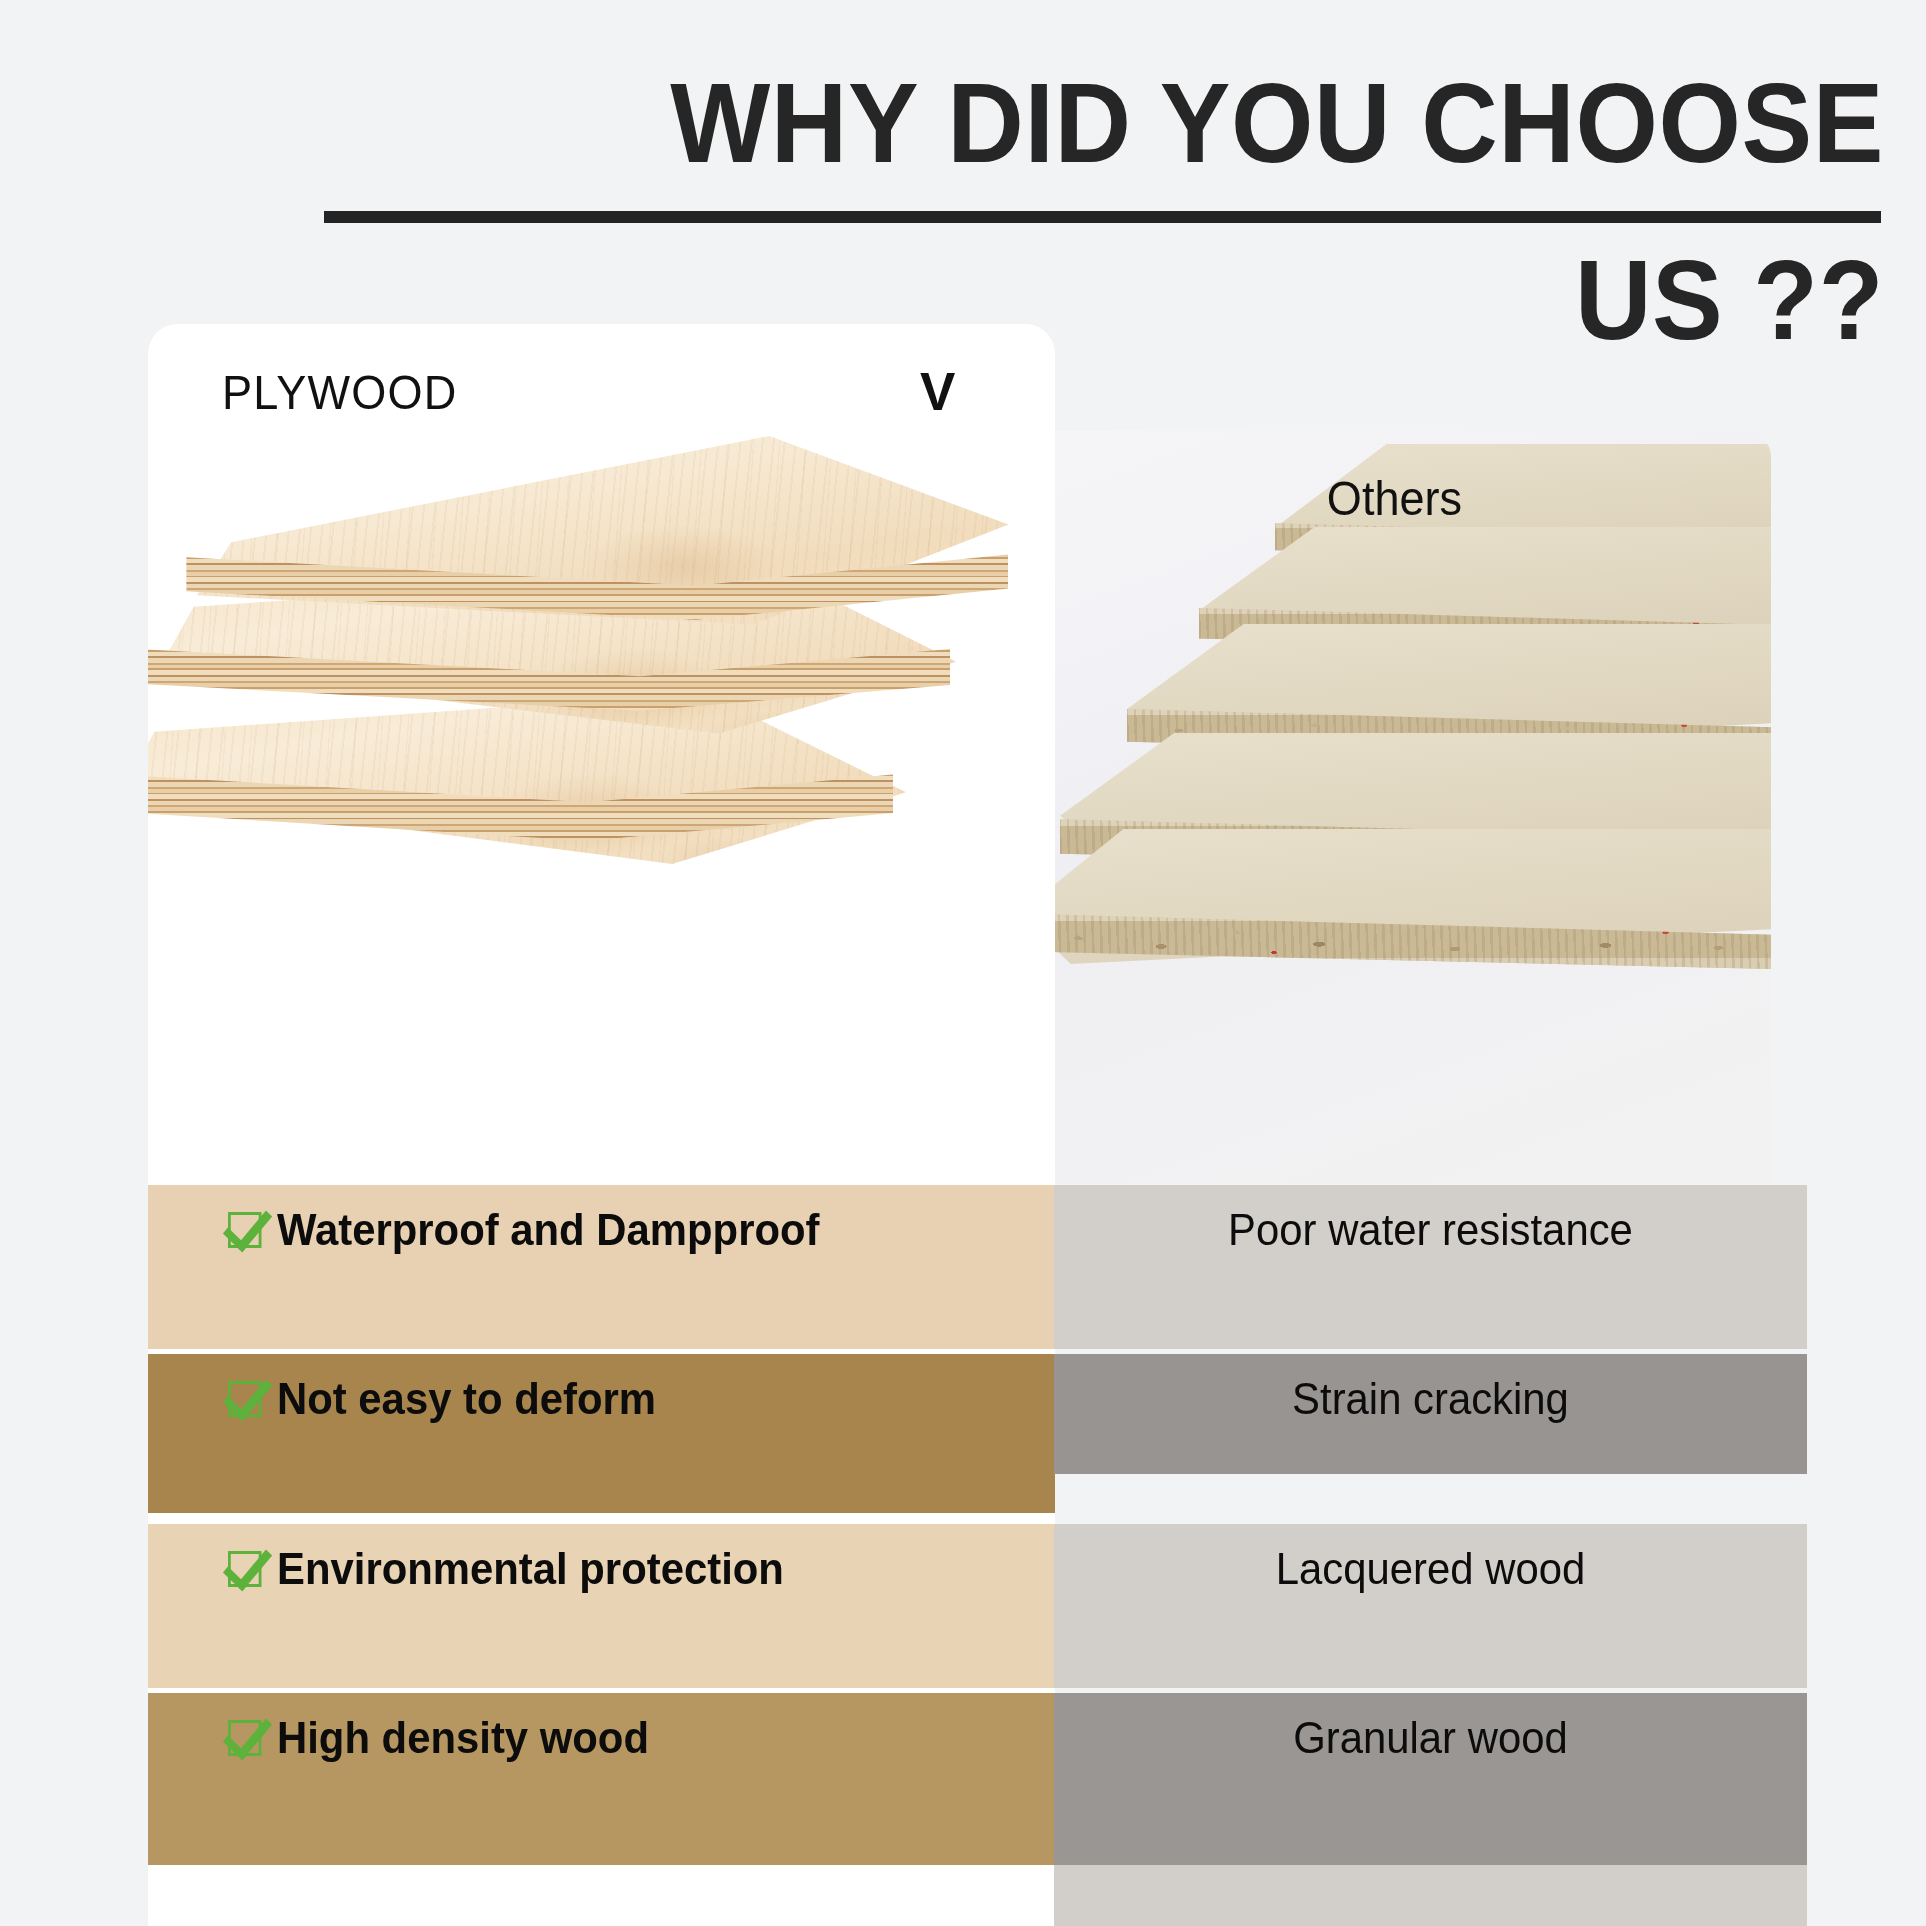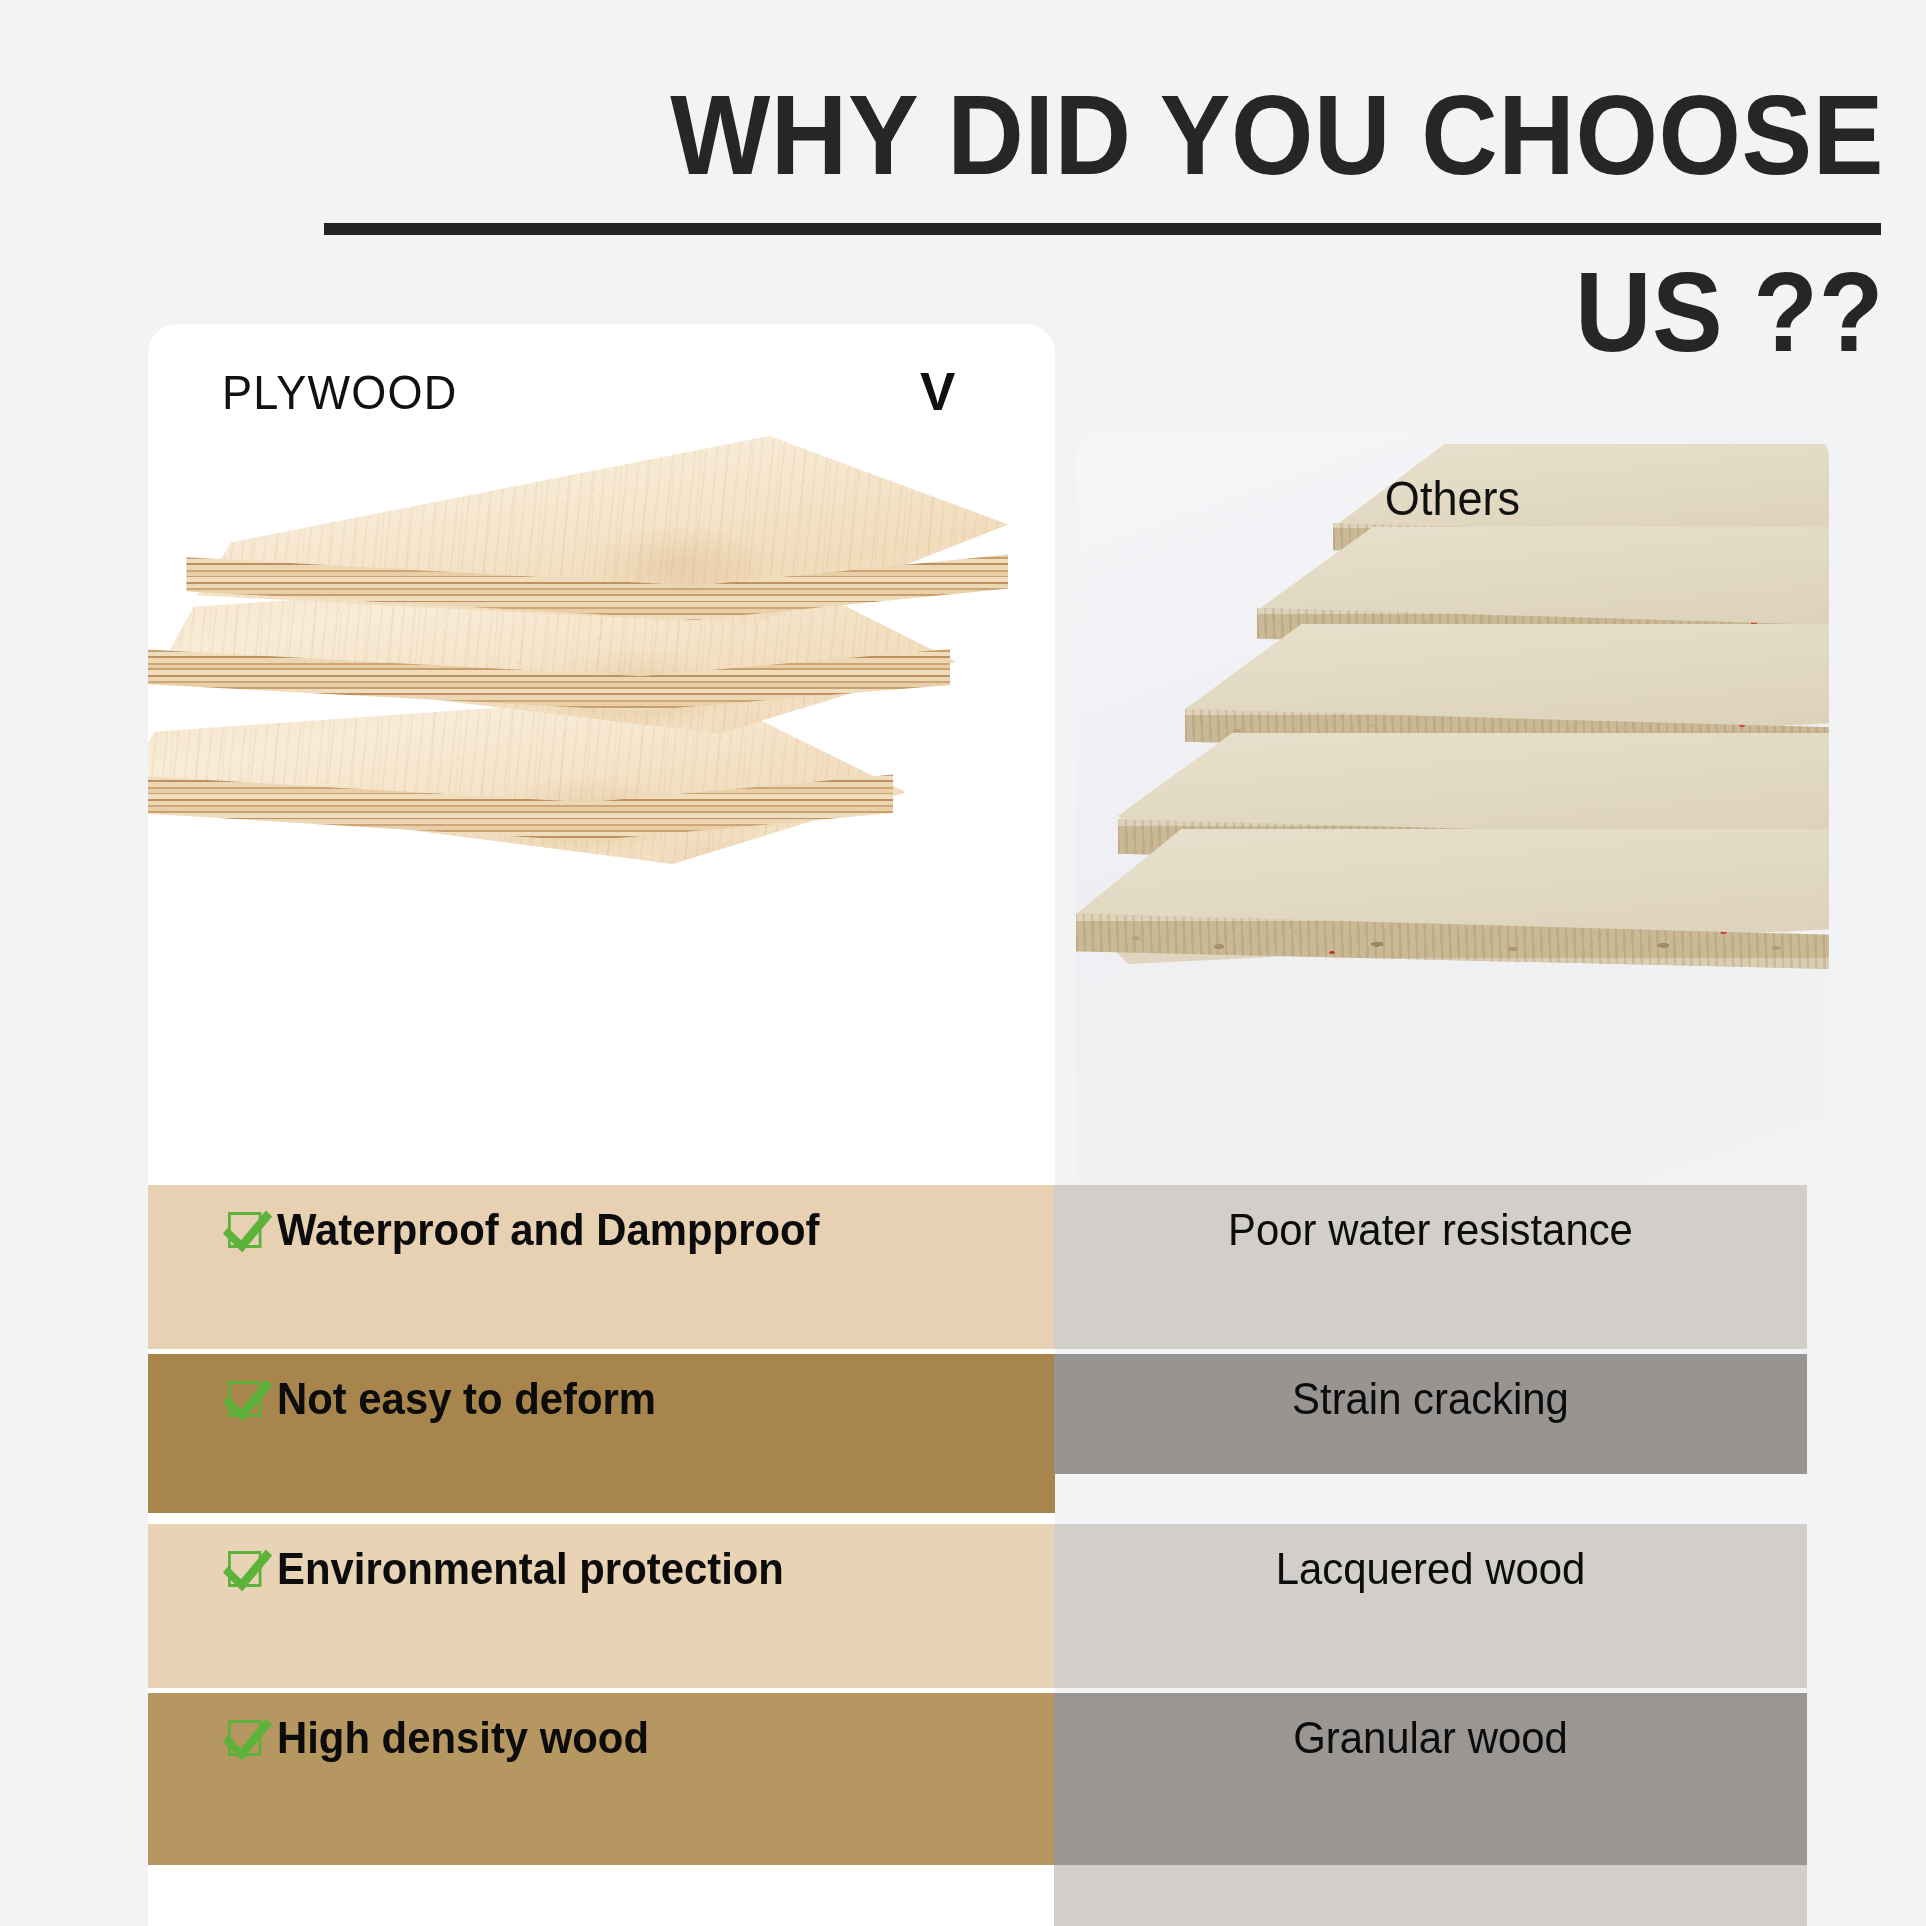"WHY DID YOU CHOOSE" #header { top: 16px -> 4px }
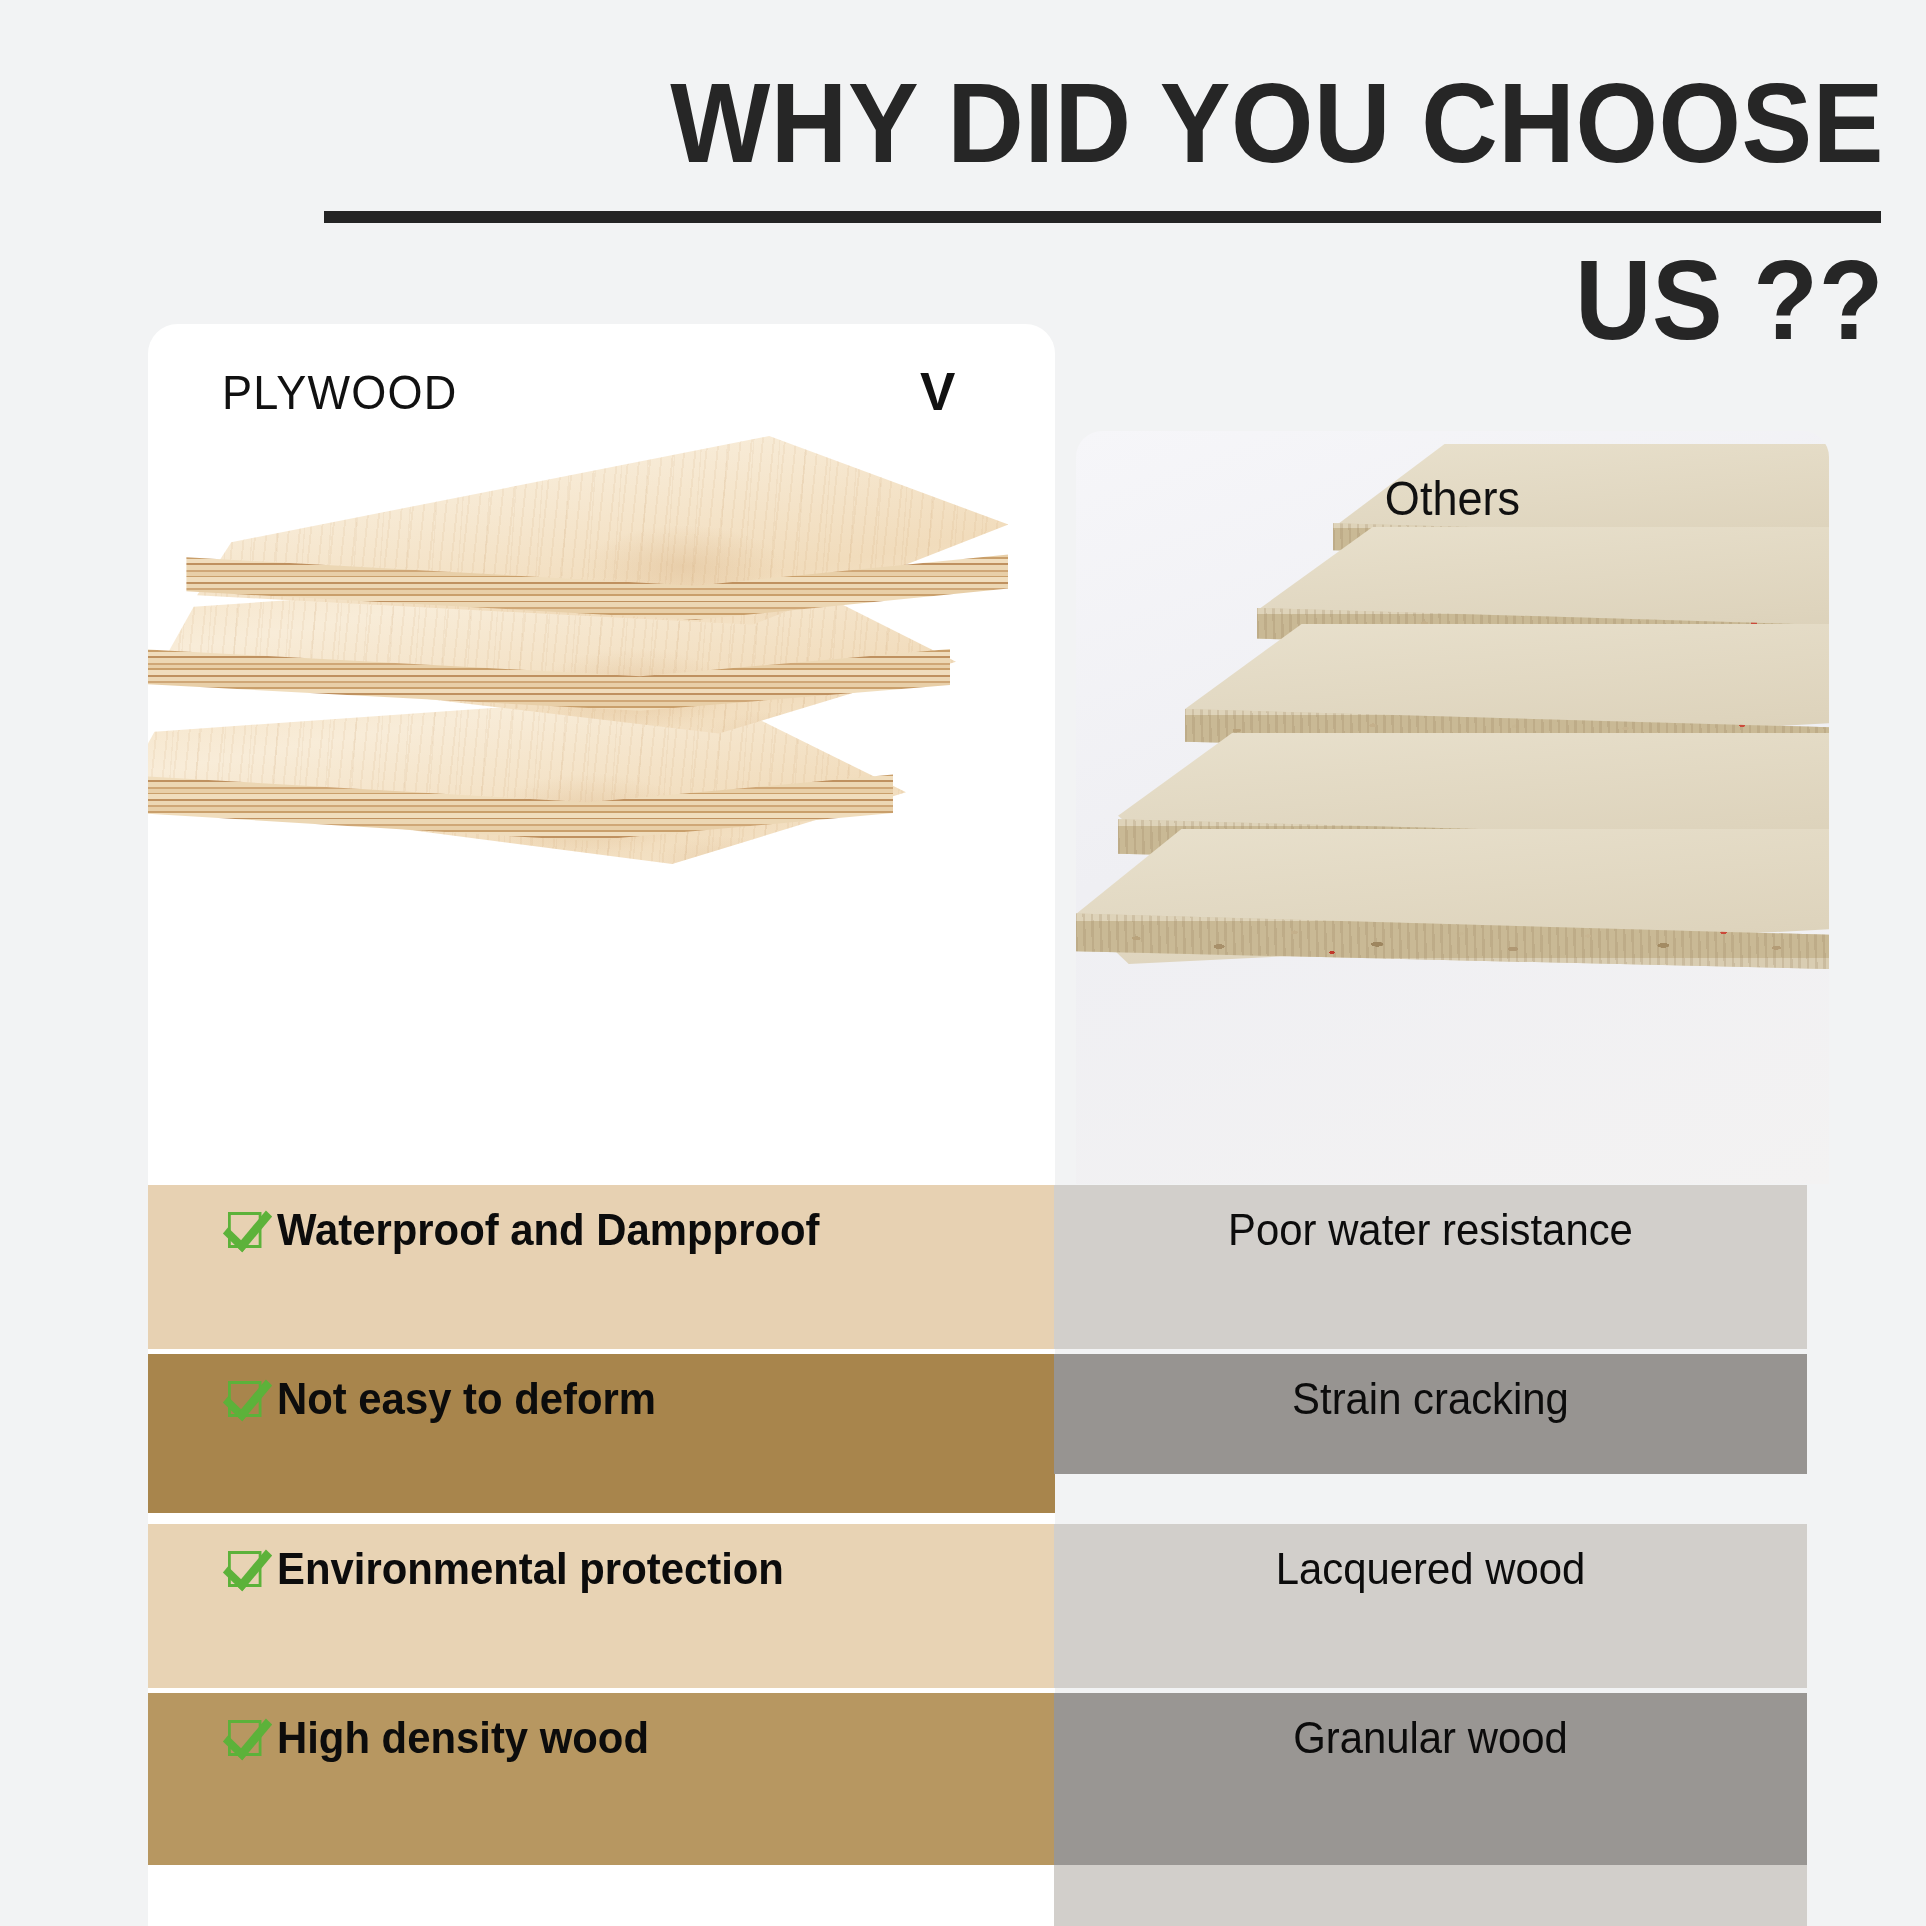"Others" #right-panel { left: 1076px -> 1018px }
